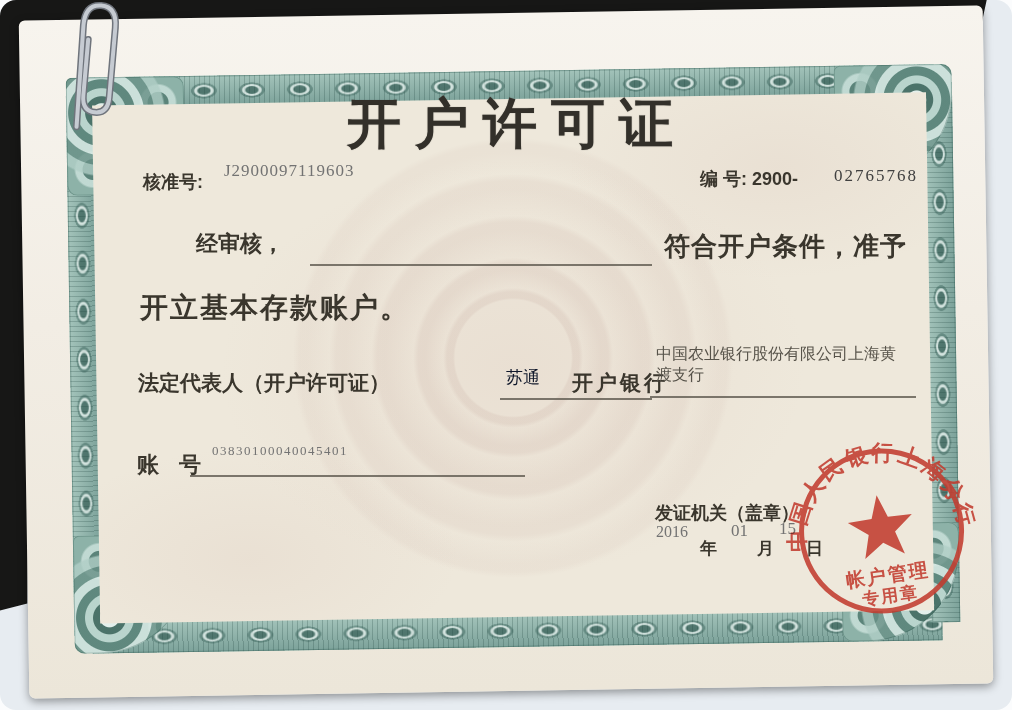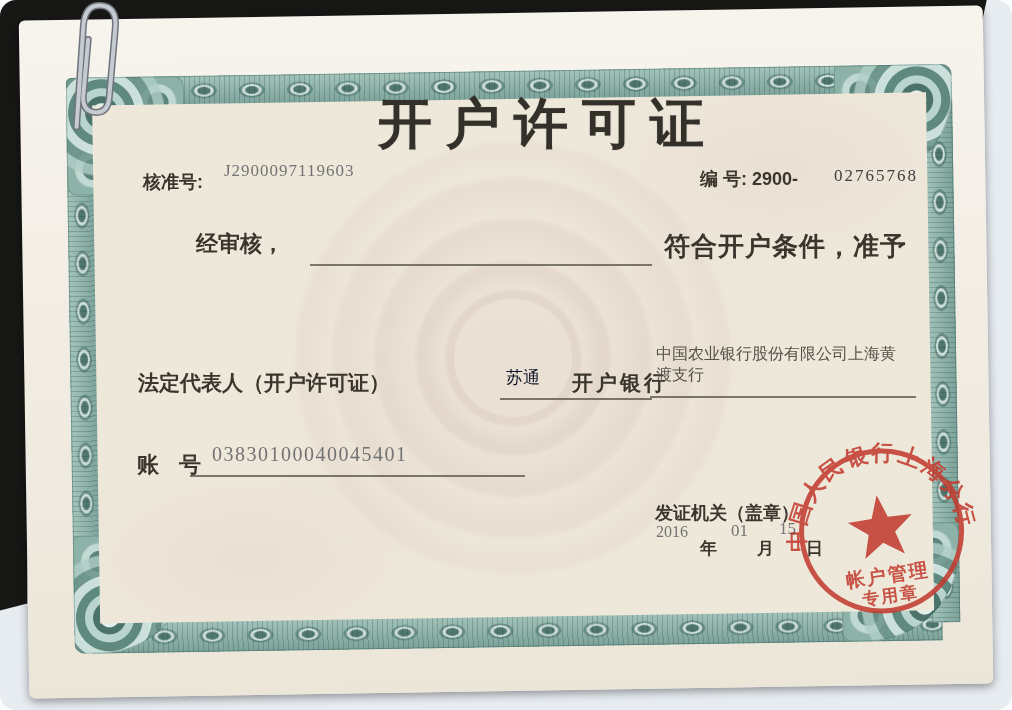"开户许可证" div.abs { left: 548px -> 517px }
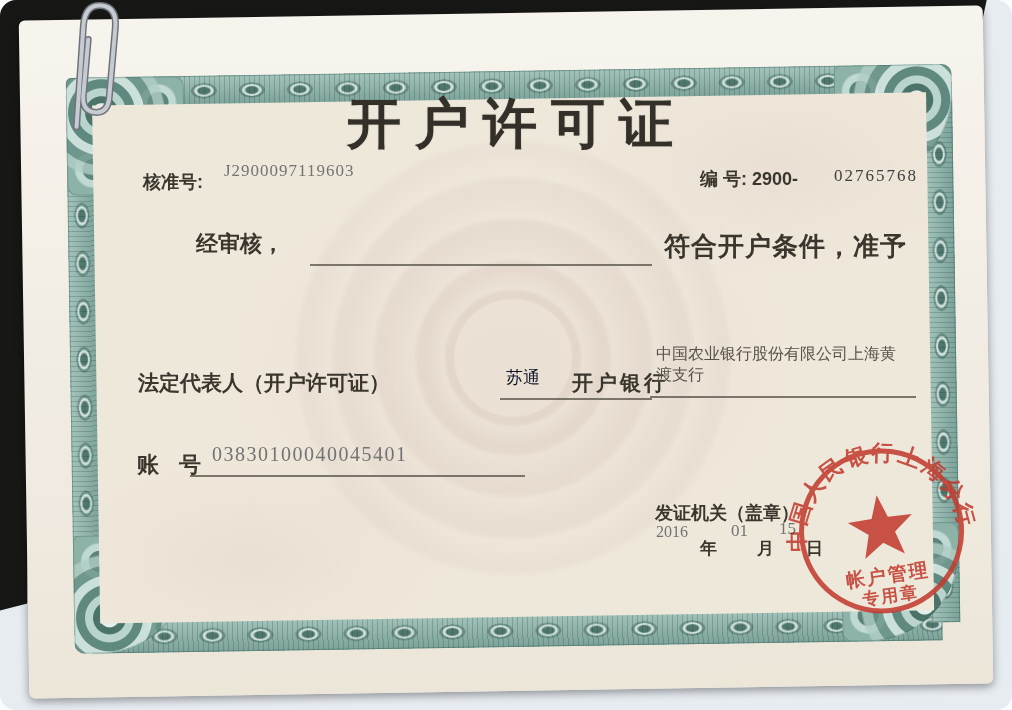"开立基本存款账户。" div.abs { html: none -> <div>开立基本存款账户。</div> }
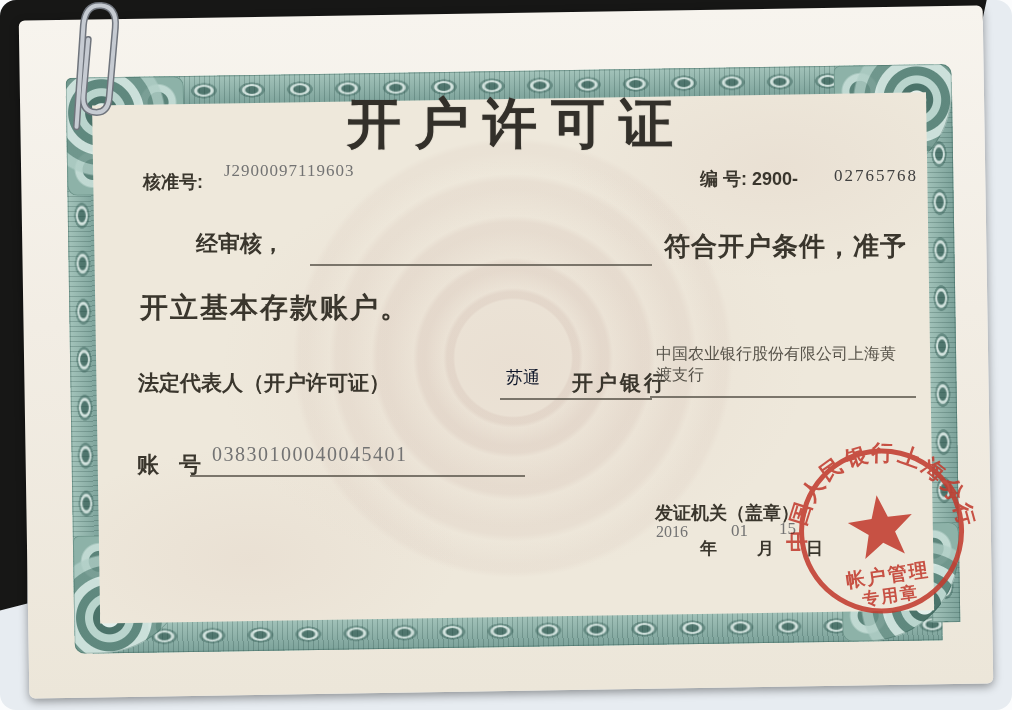"03830100040045401" div.abs { font-size: 20px -> 13px }
